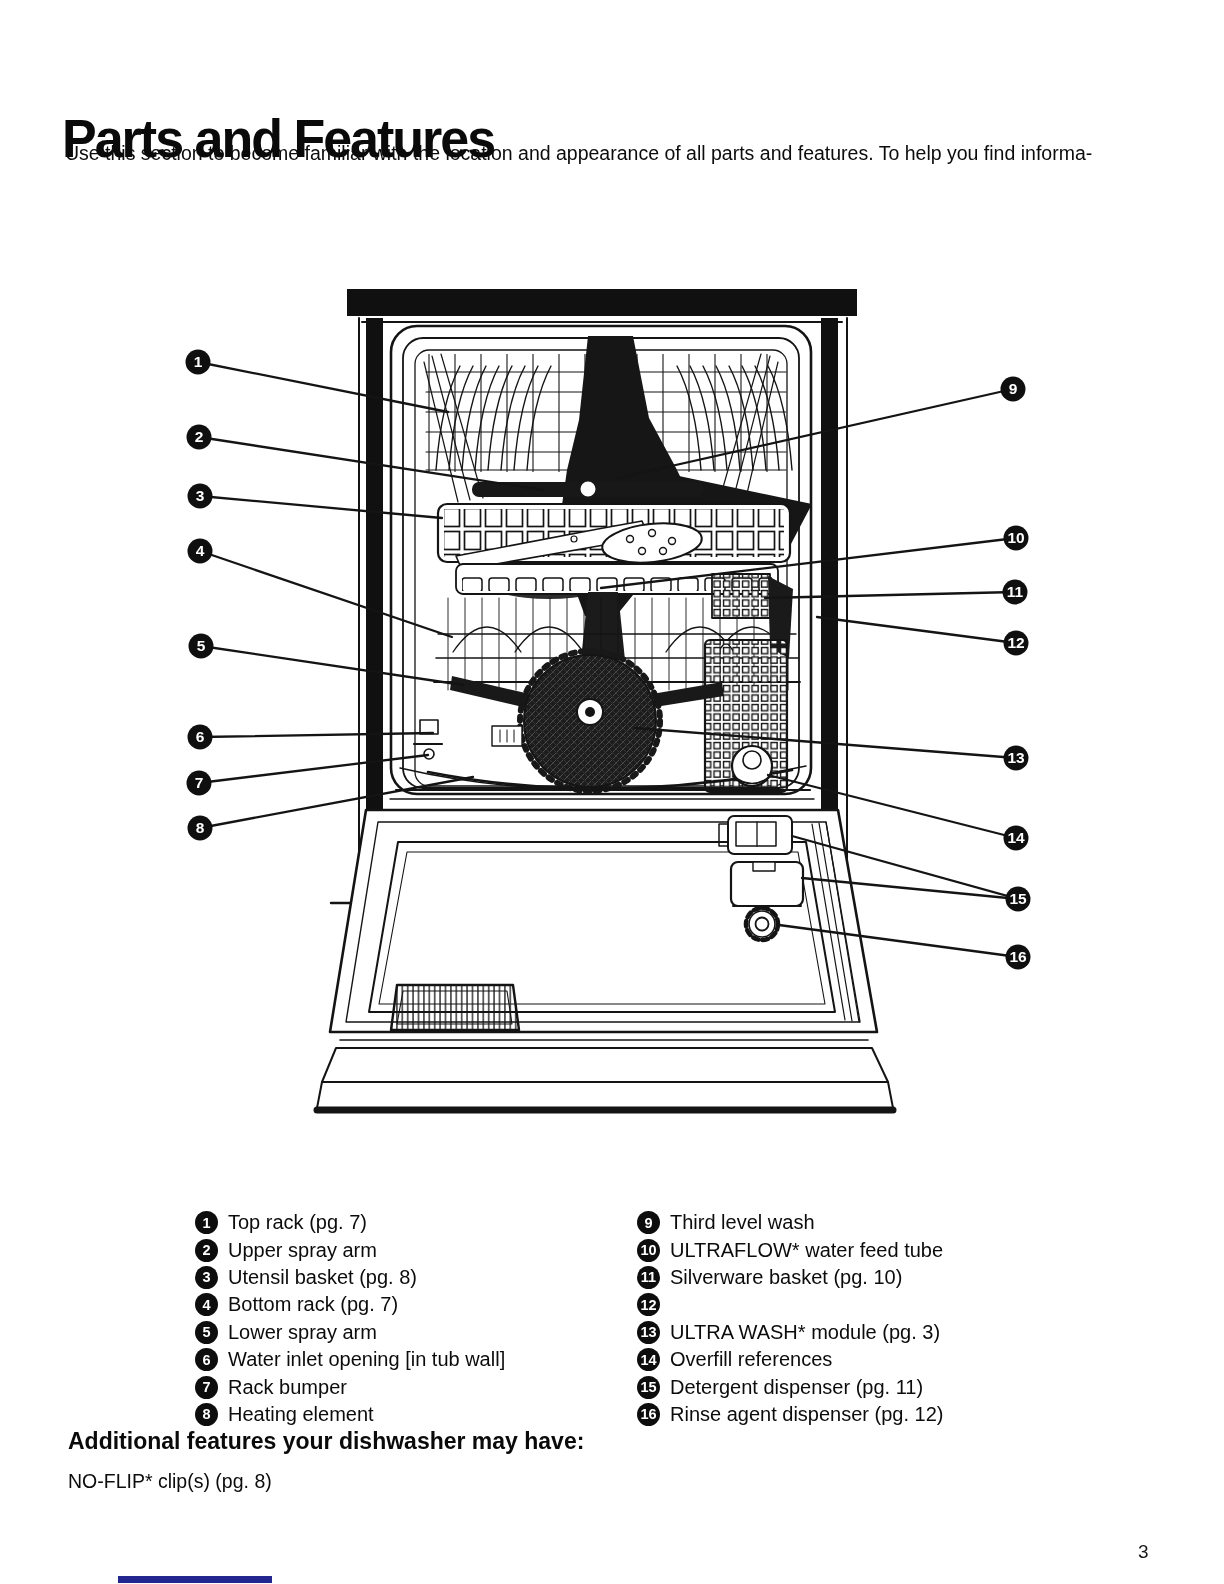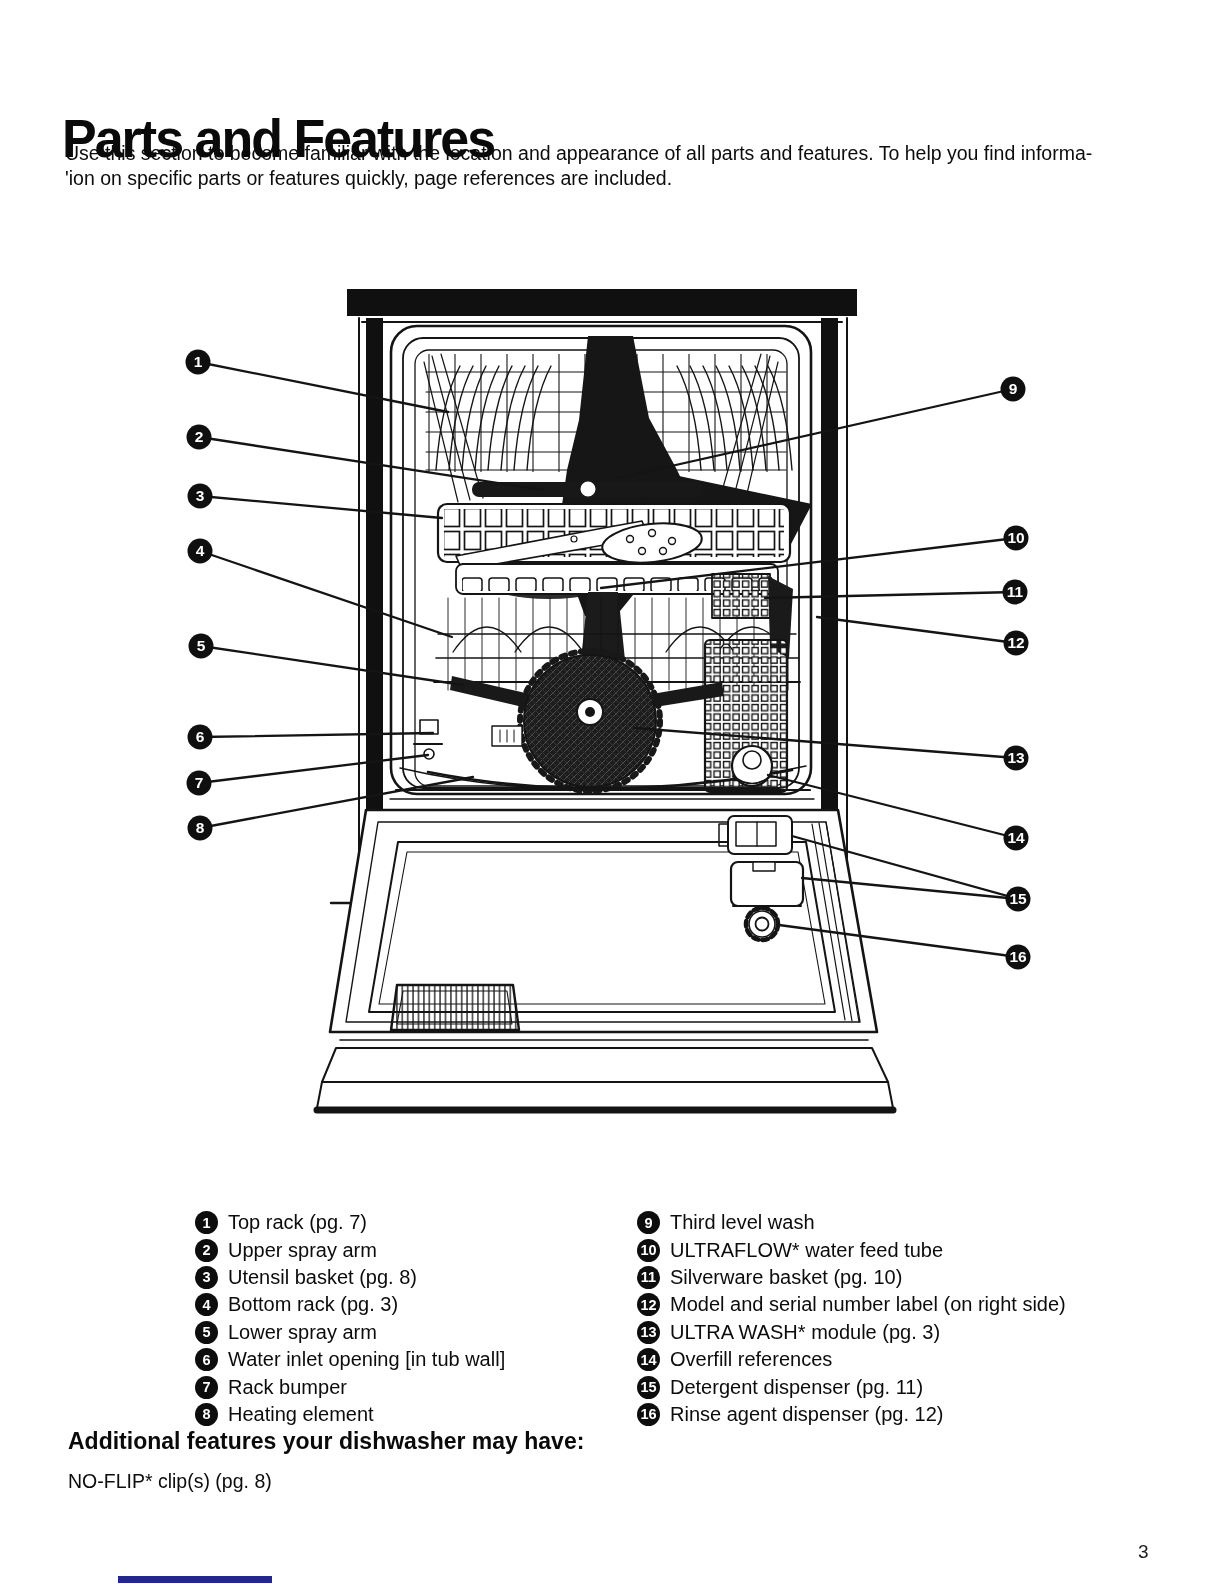"'ion on specific parts or" div { html: <div>'ion on specific parts or features quickly, page references are included.</div> -> none }
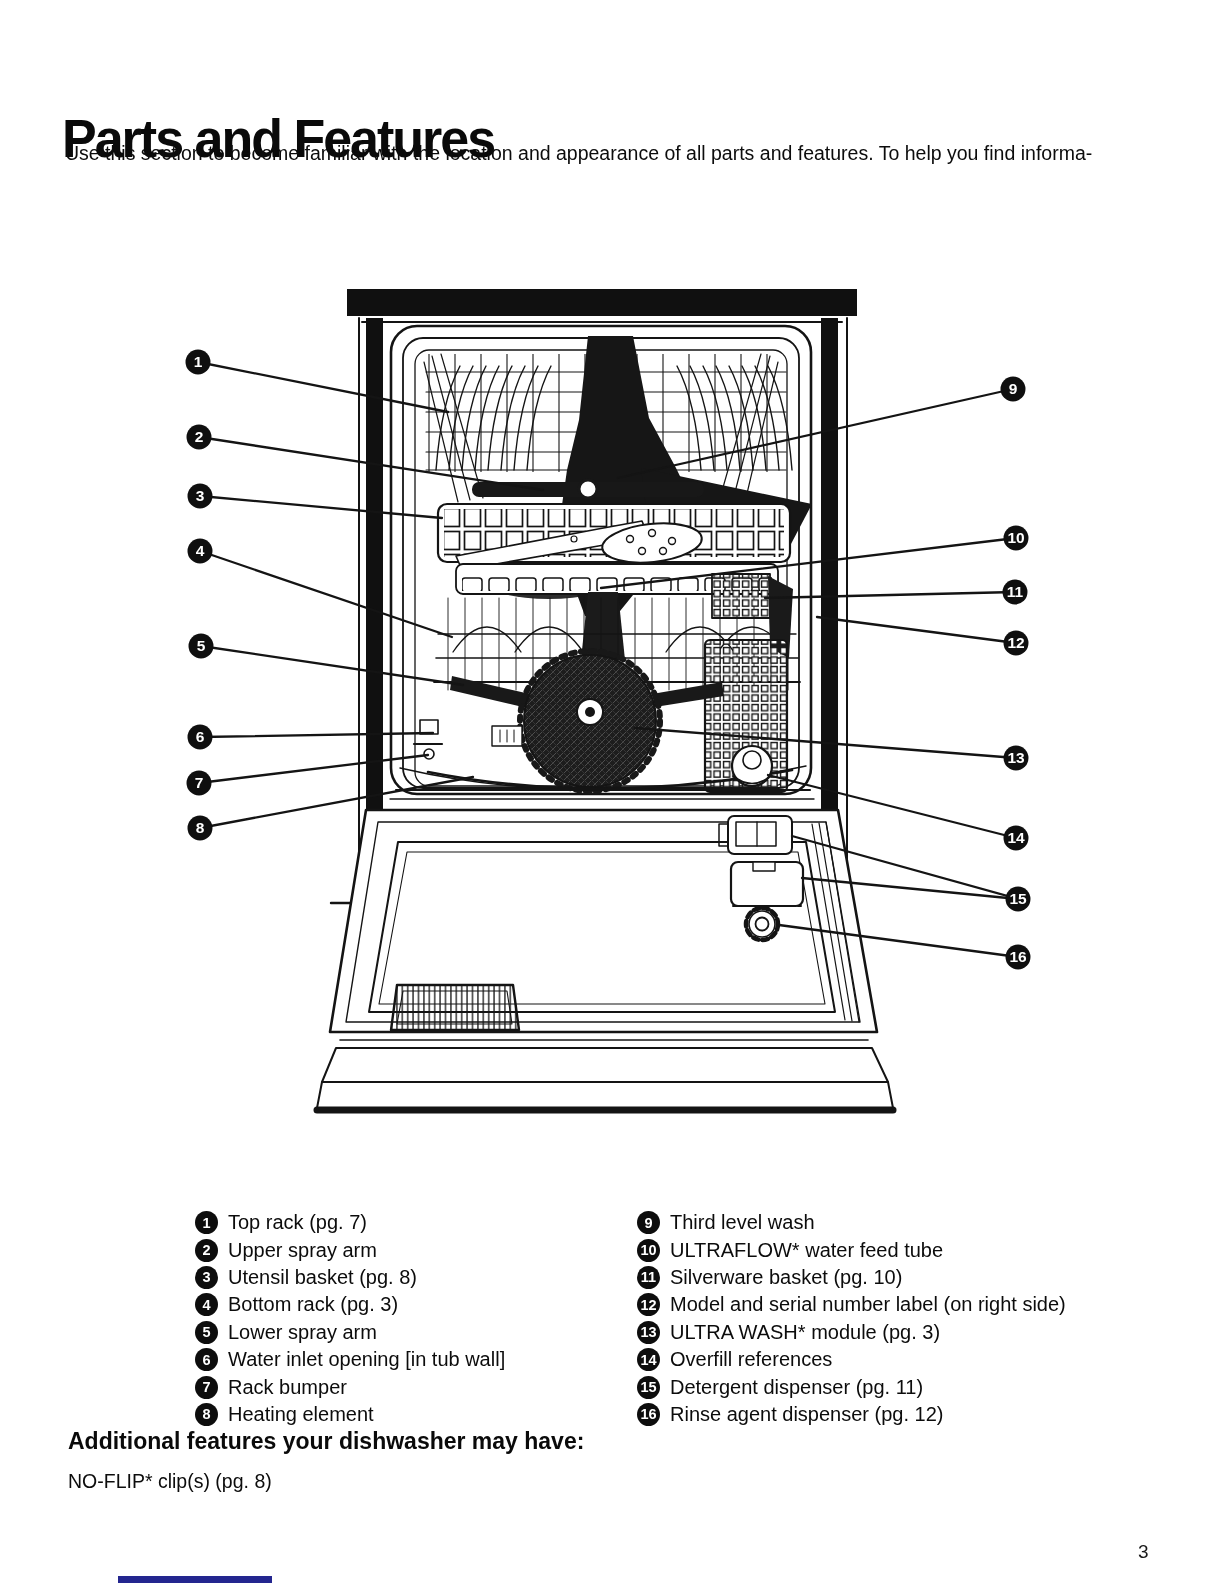"Bottom rack (pg. 3)" span.llabel { text: 3 -> 7 }
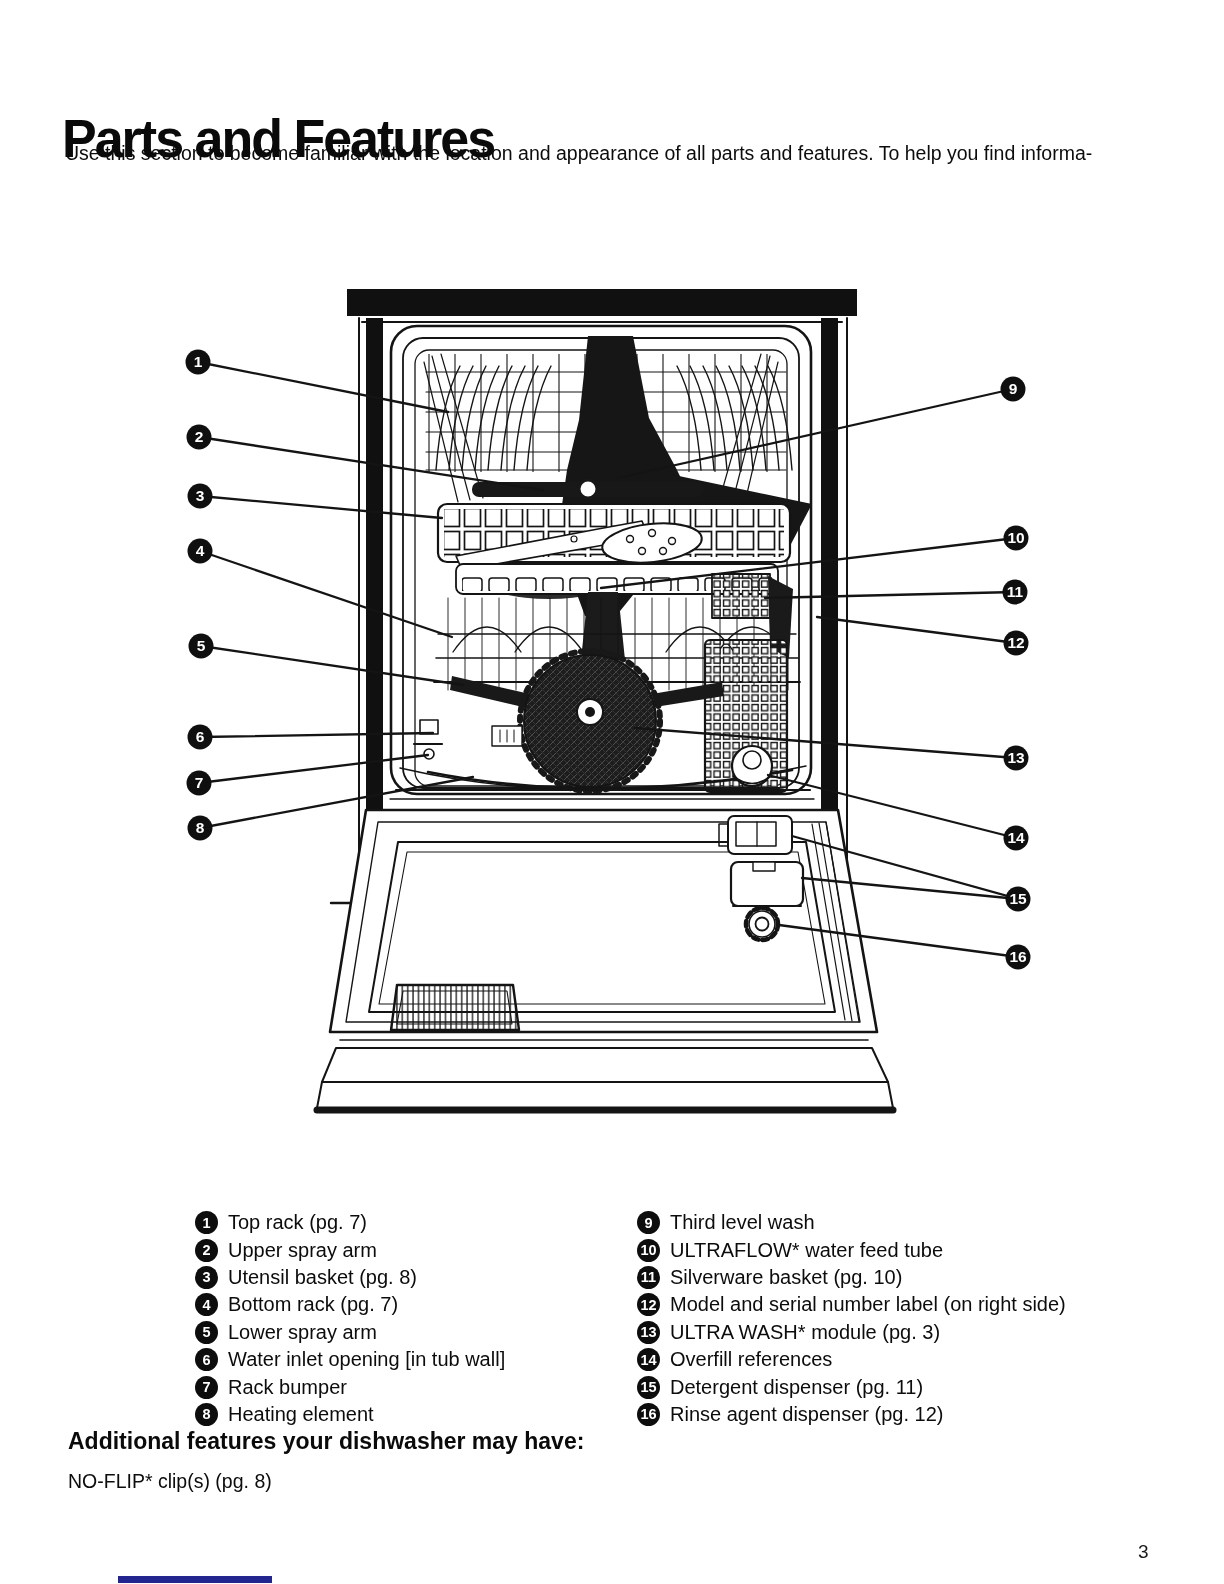"Model and serial number label" span.llabel { html: <span>Model and serial number label (on right side)</span> -> none }
